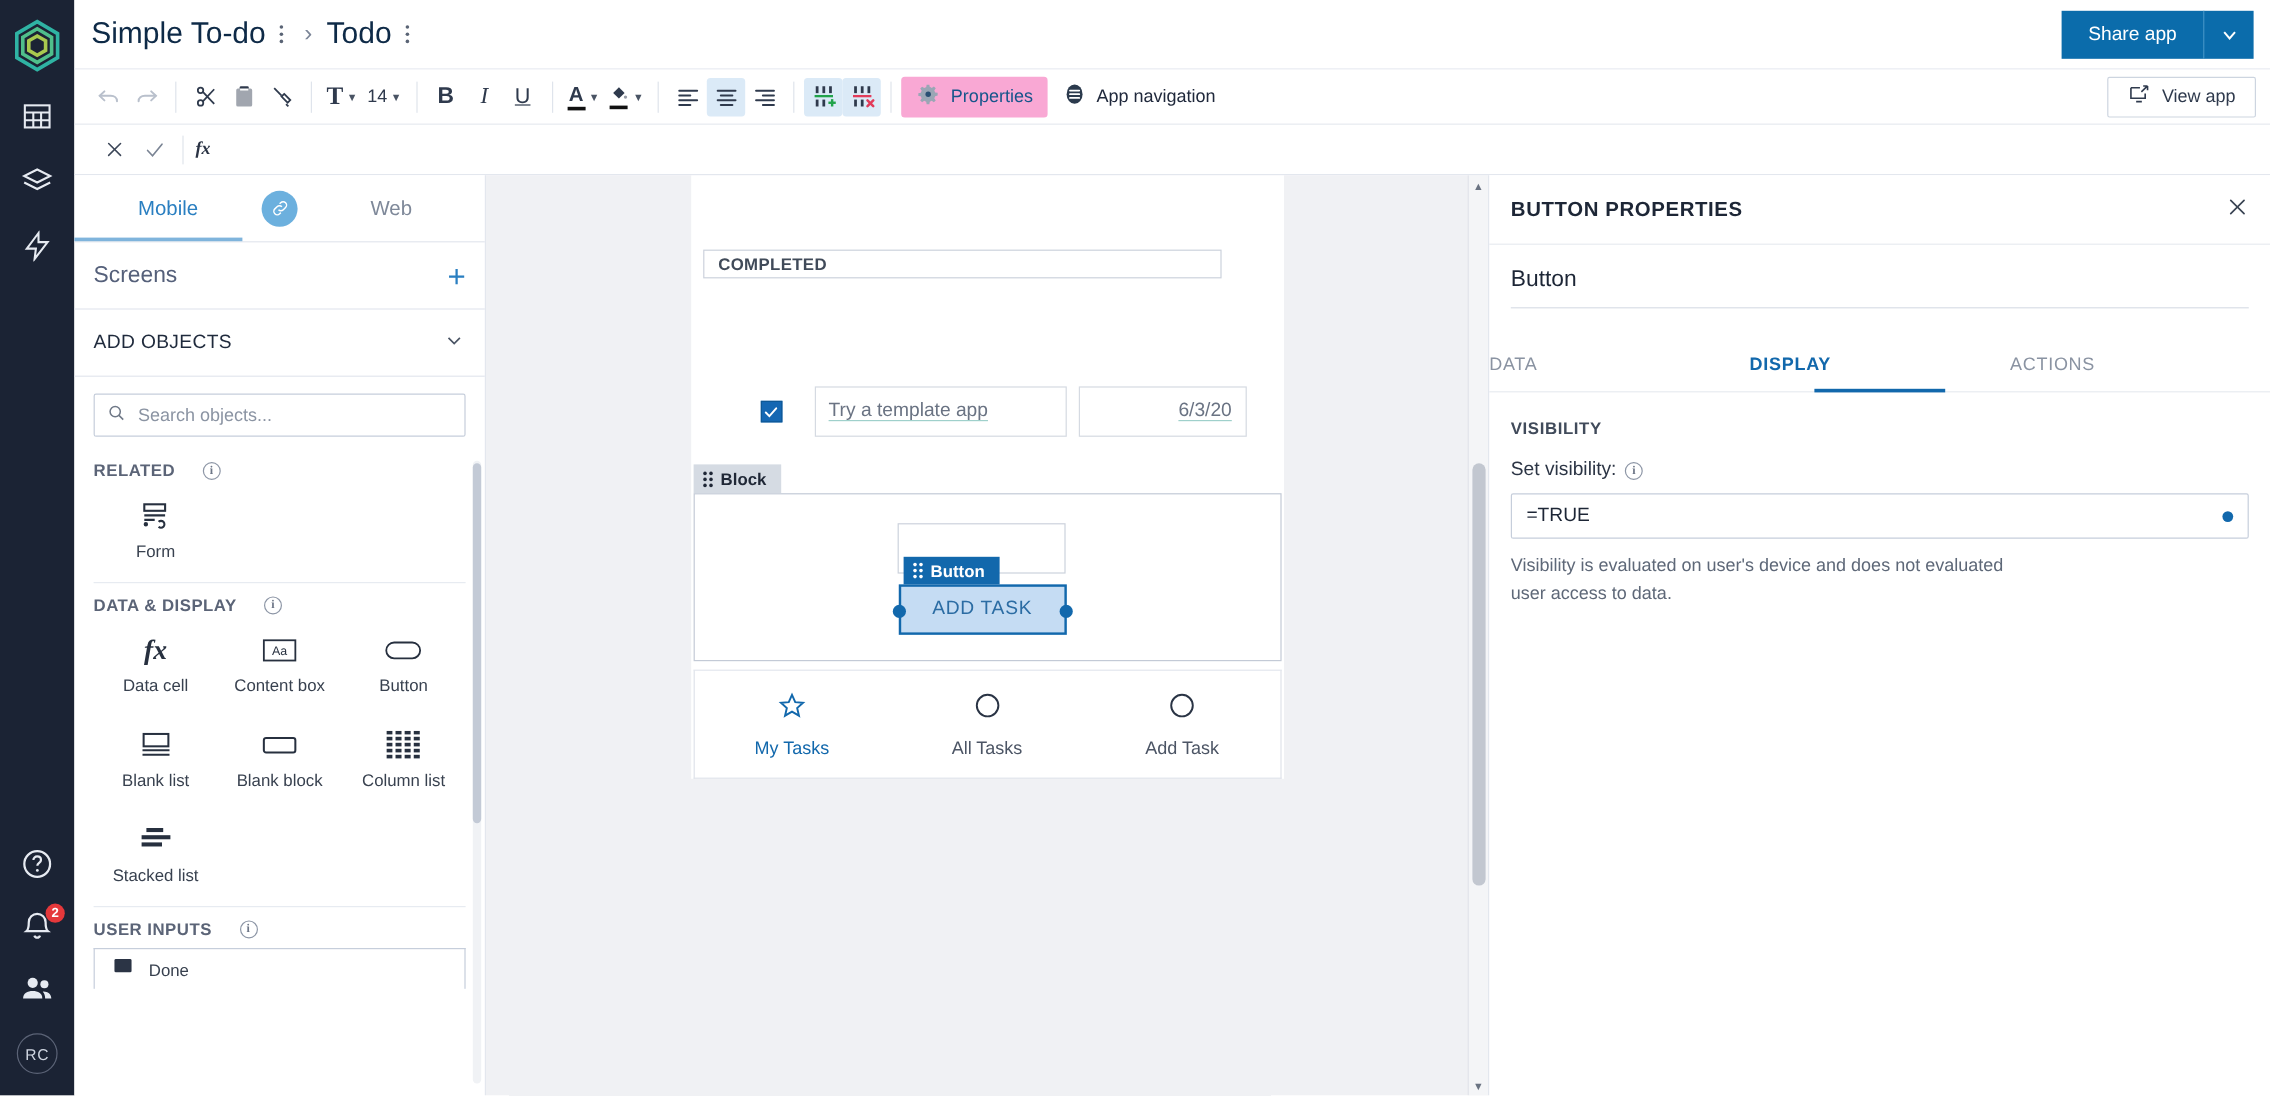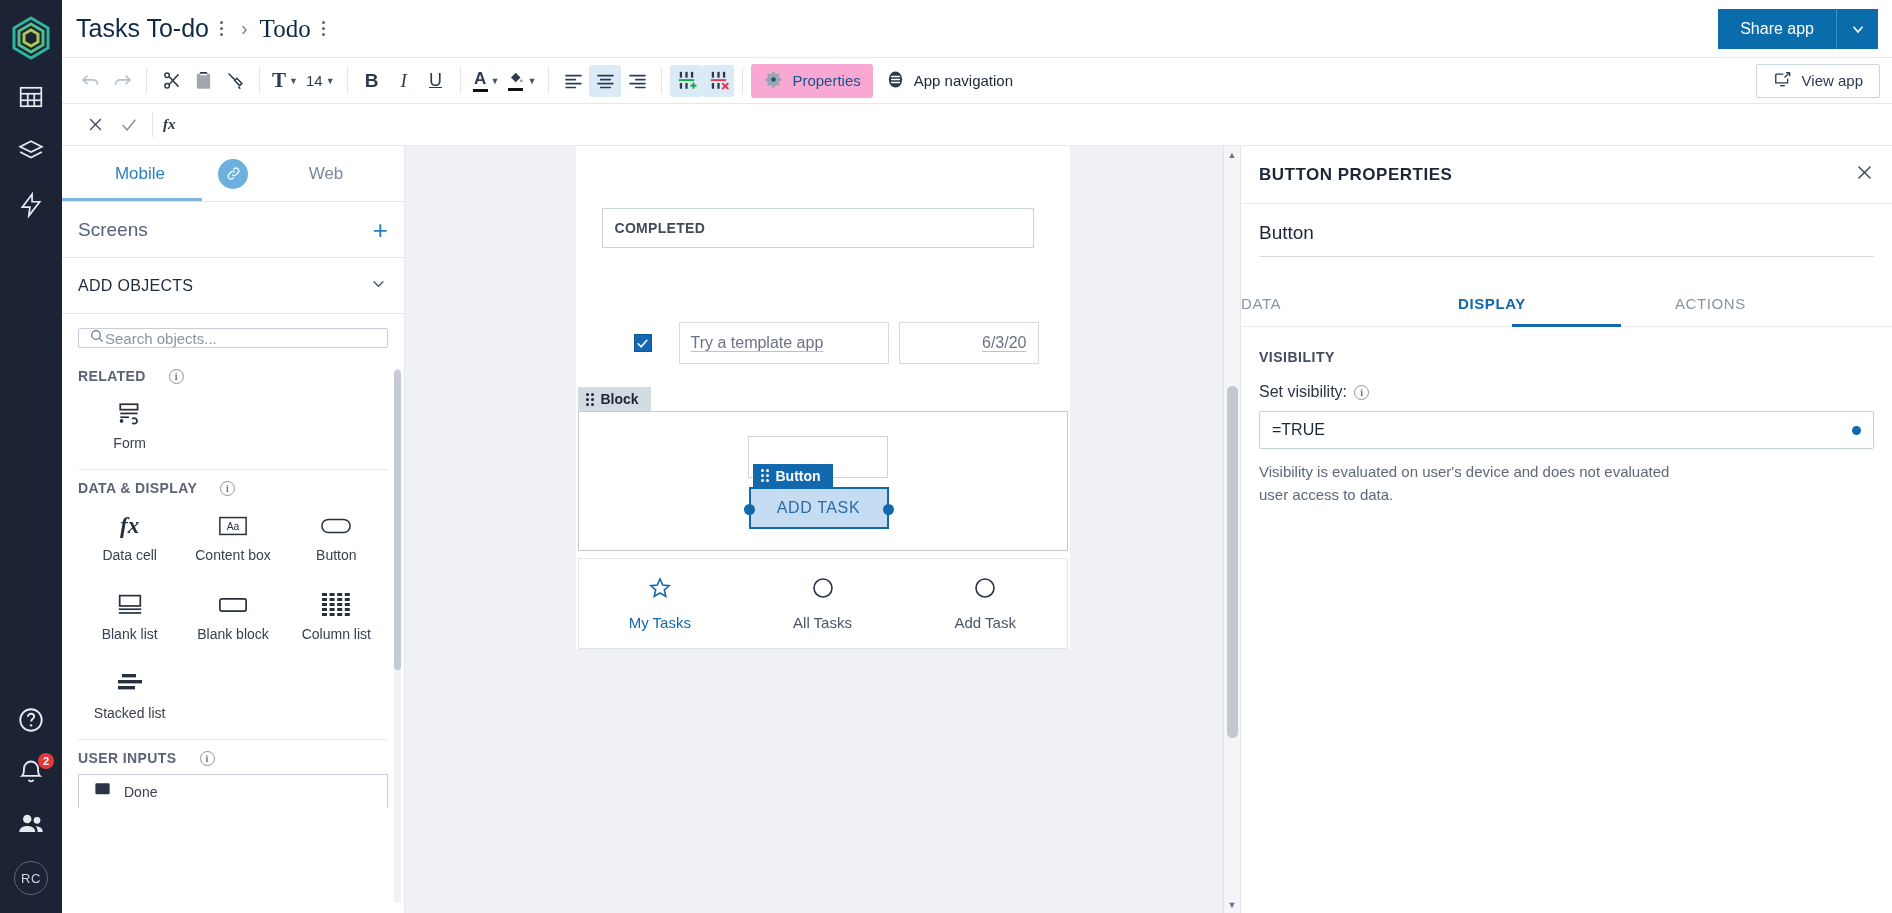"Tasks To-do" span.crumb-title { text: Tasks -> Simple }
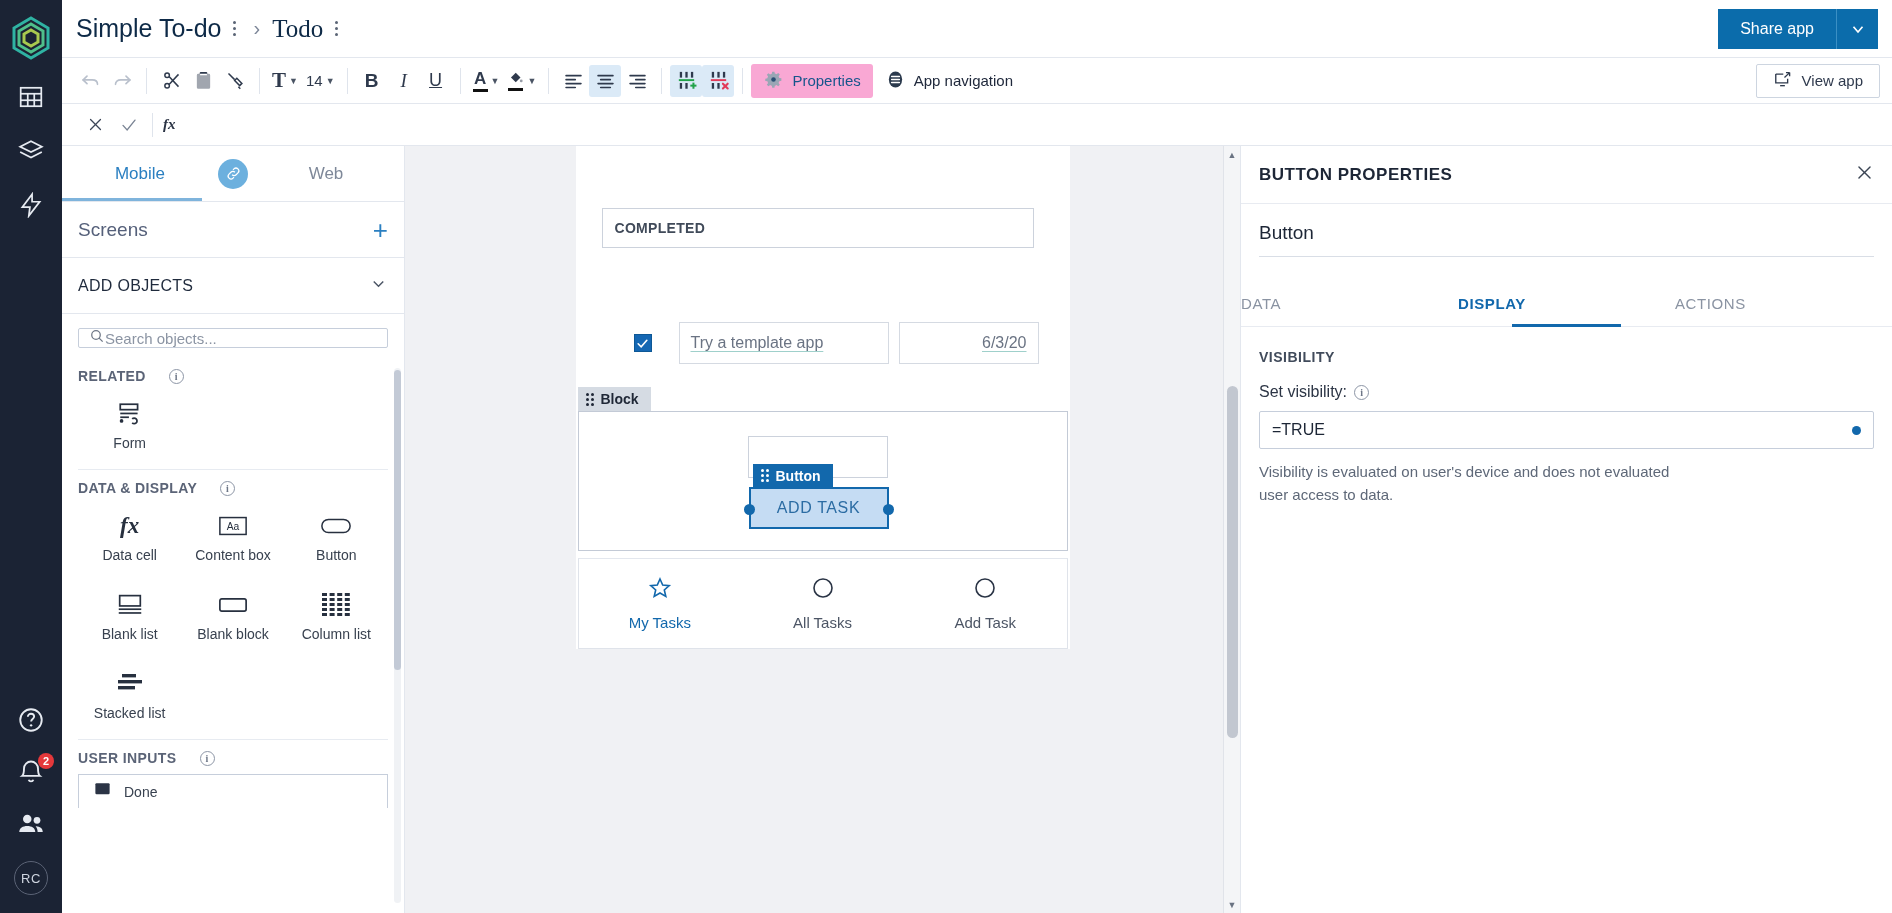"Todo" .crumb-title.sub { font-family: Liberation Serif, serif -> none }
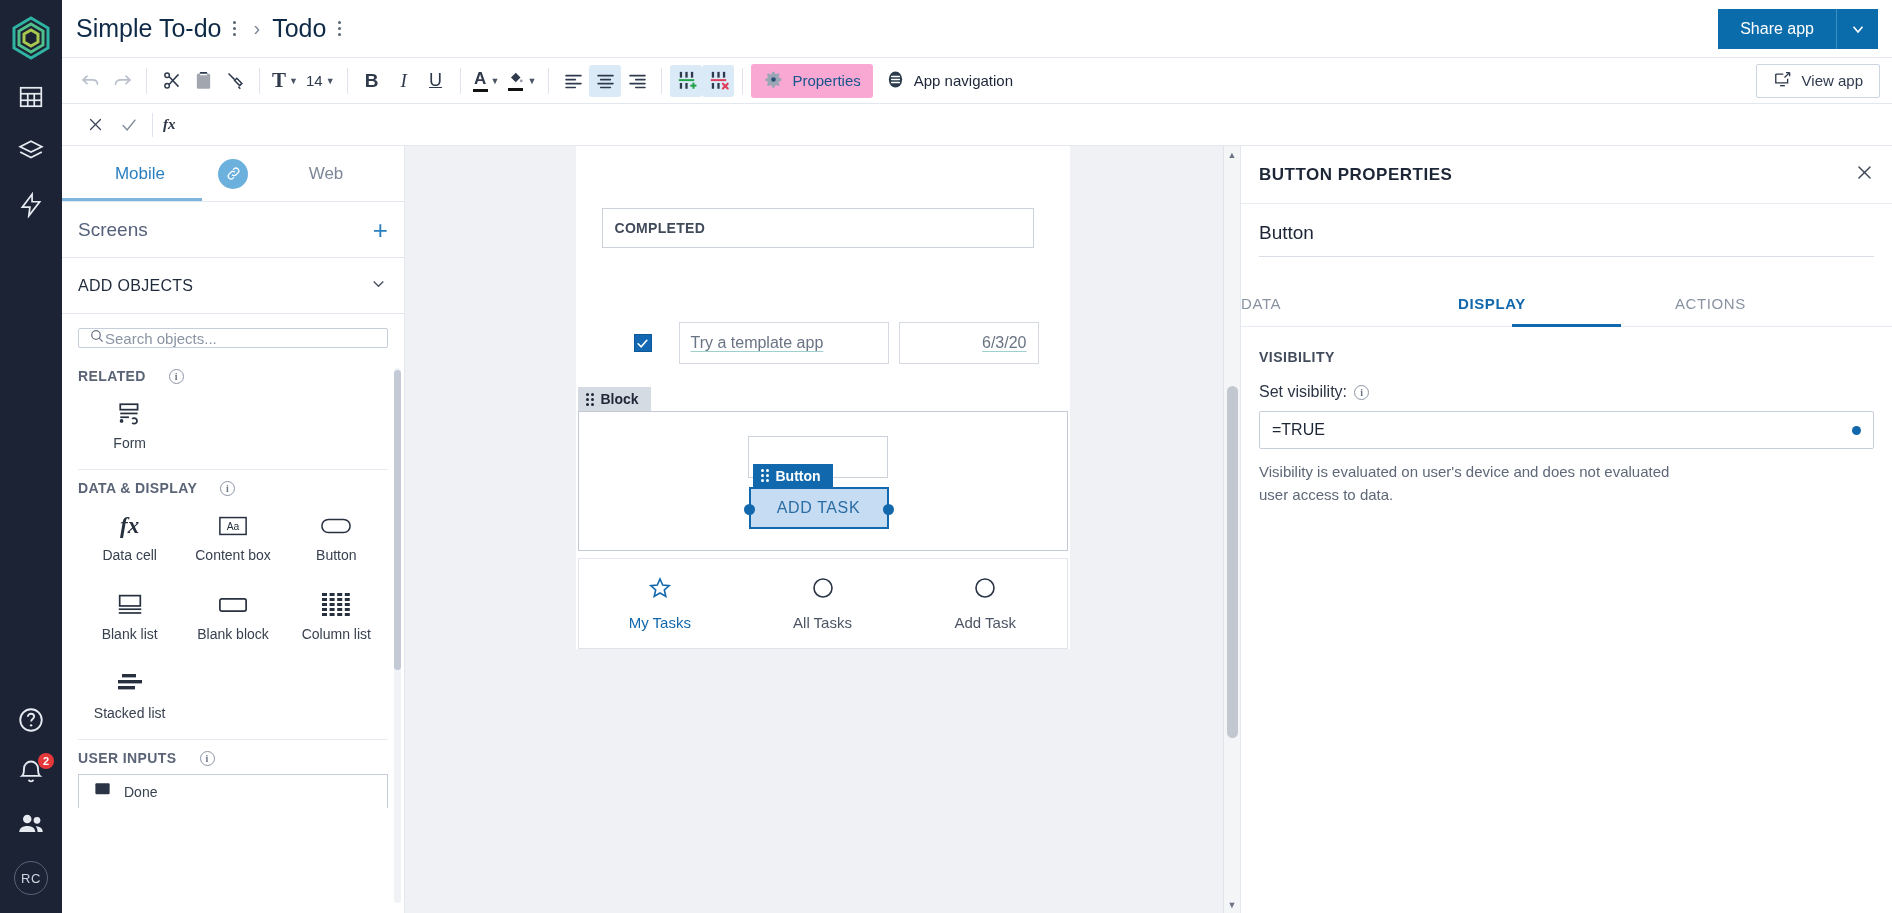"COMPLETED" .section-header { height: 40px -> 24px; left: 26px -> 10px }
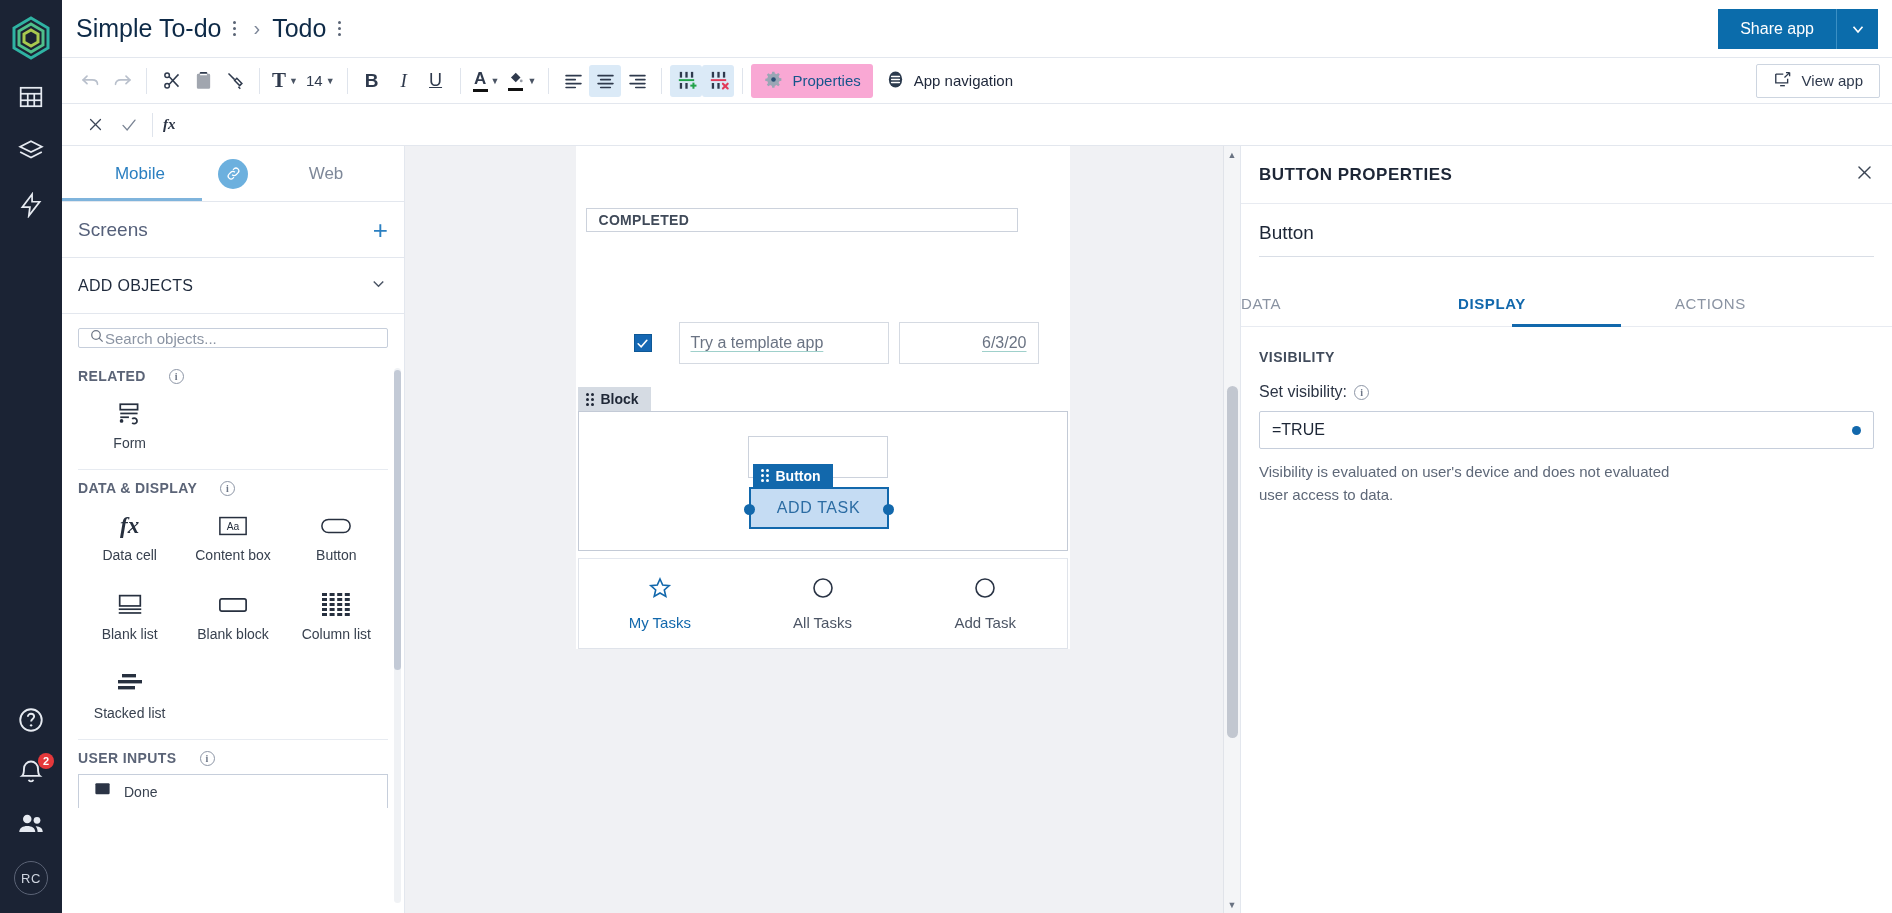"Search objects..." .search-box { gap: none -> 10px; height: 20px -> 36px }
